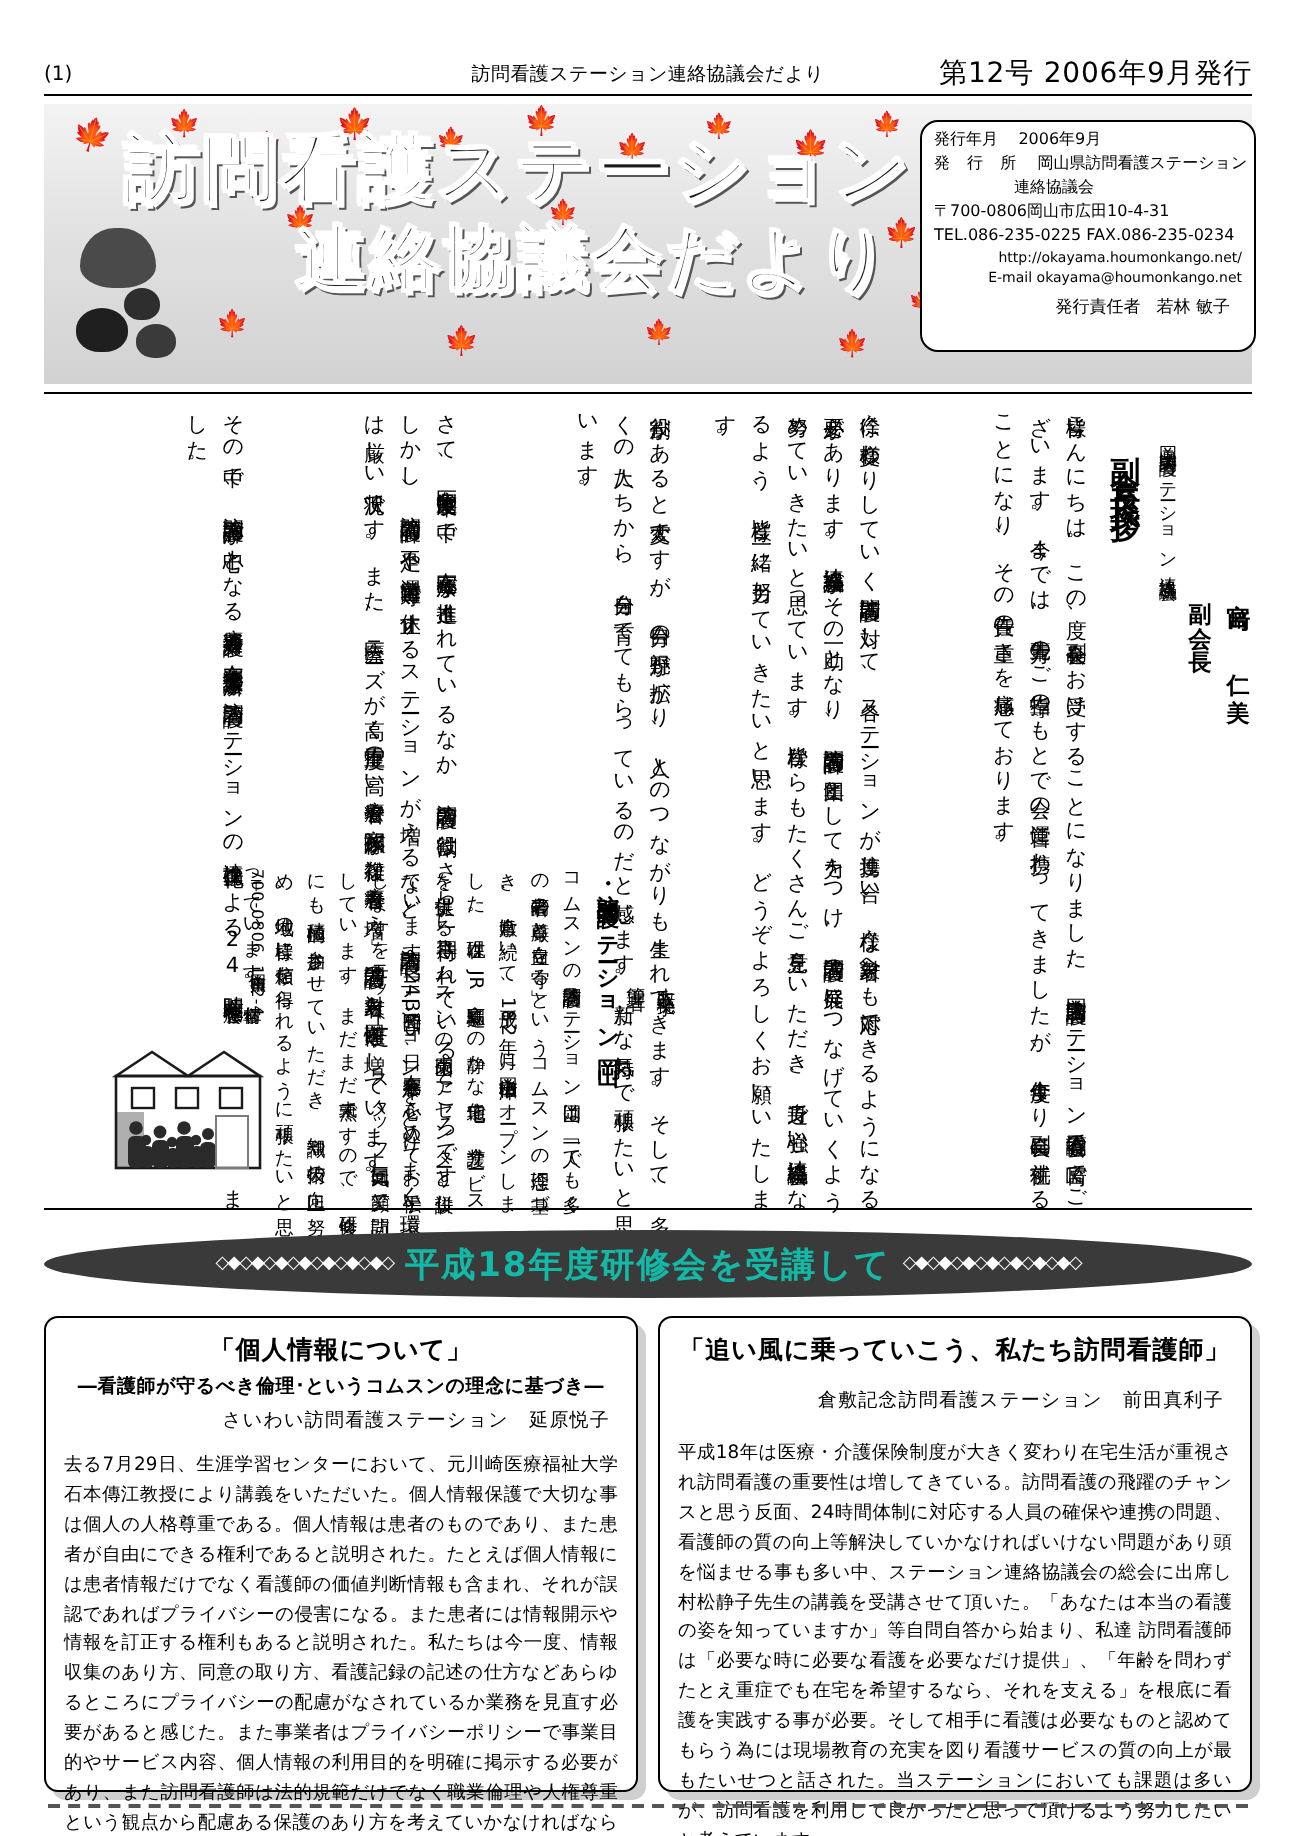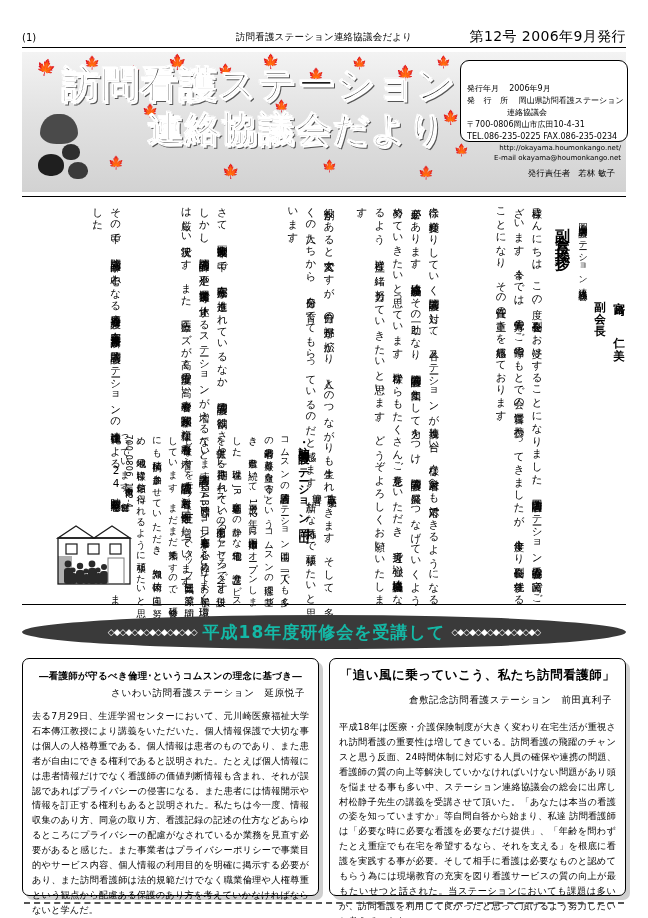"発行年月 2006年9月" .pubbox { height: 82px -> 116px; padding: 22px 6px -> 3px 6px }
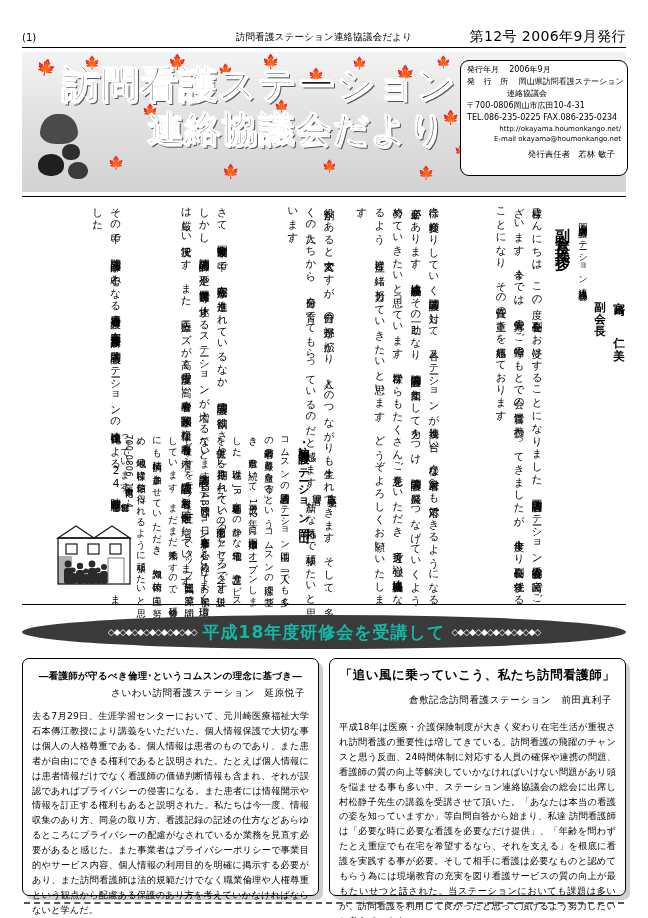"「個人情報について」" div.bt { html: none -> <div>「個人情報について」</div> }
